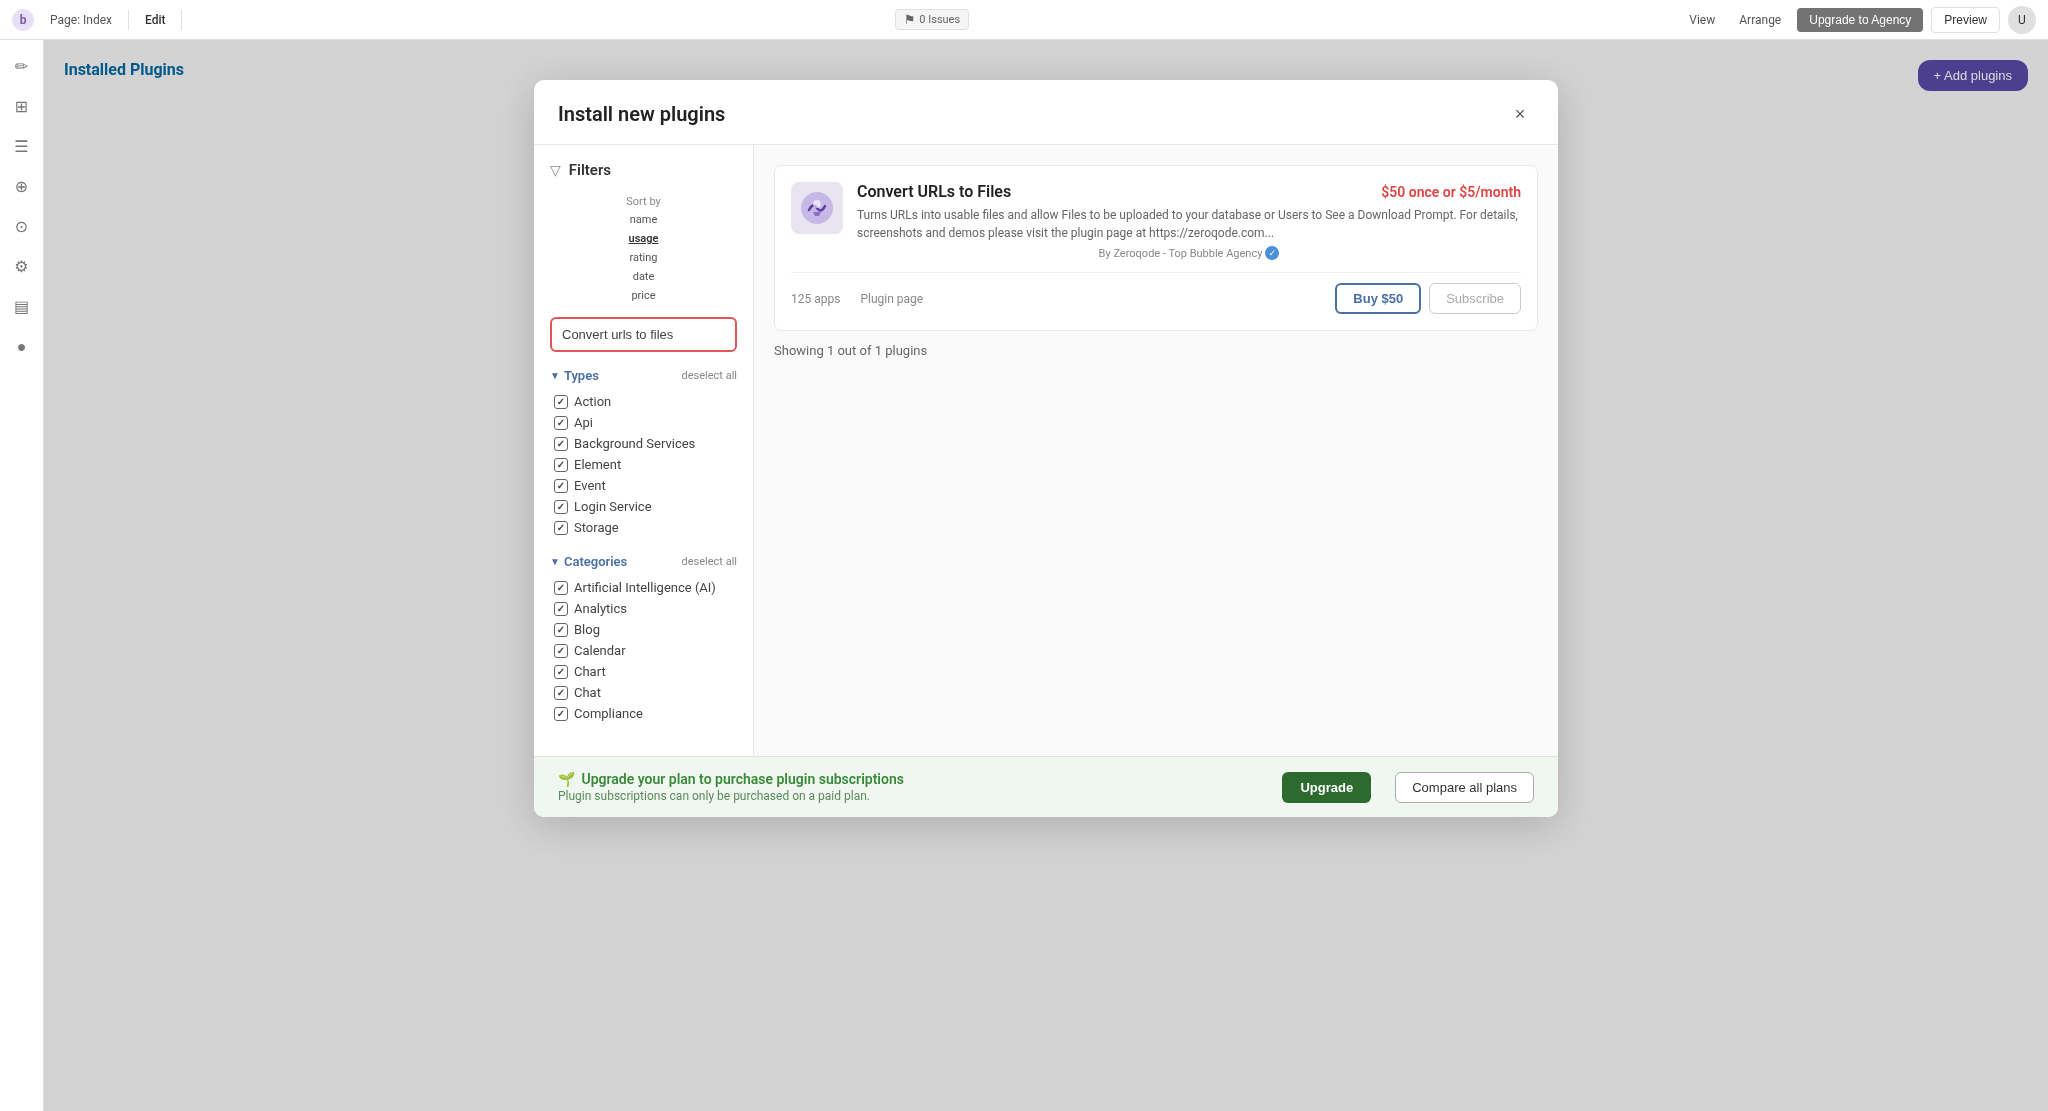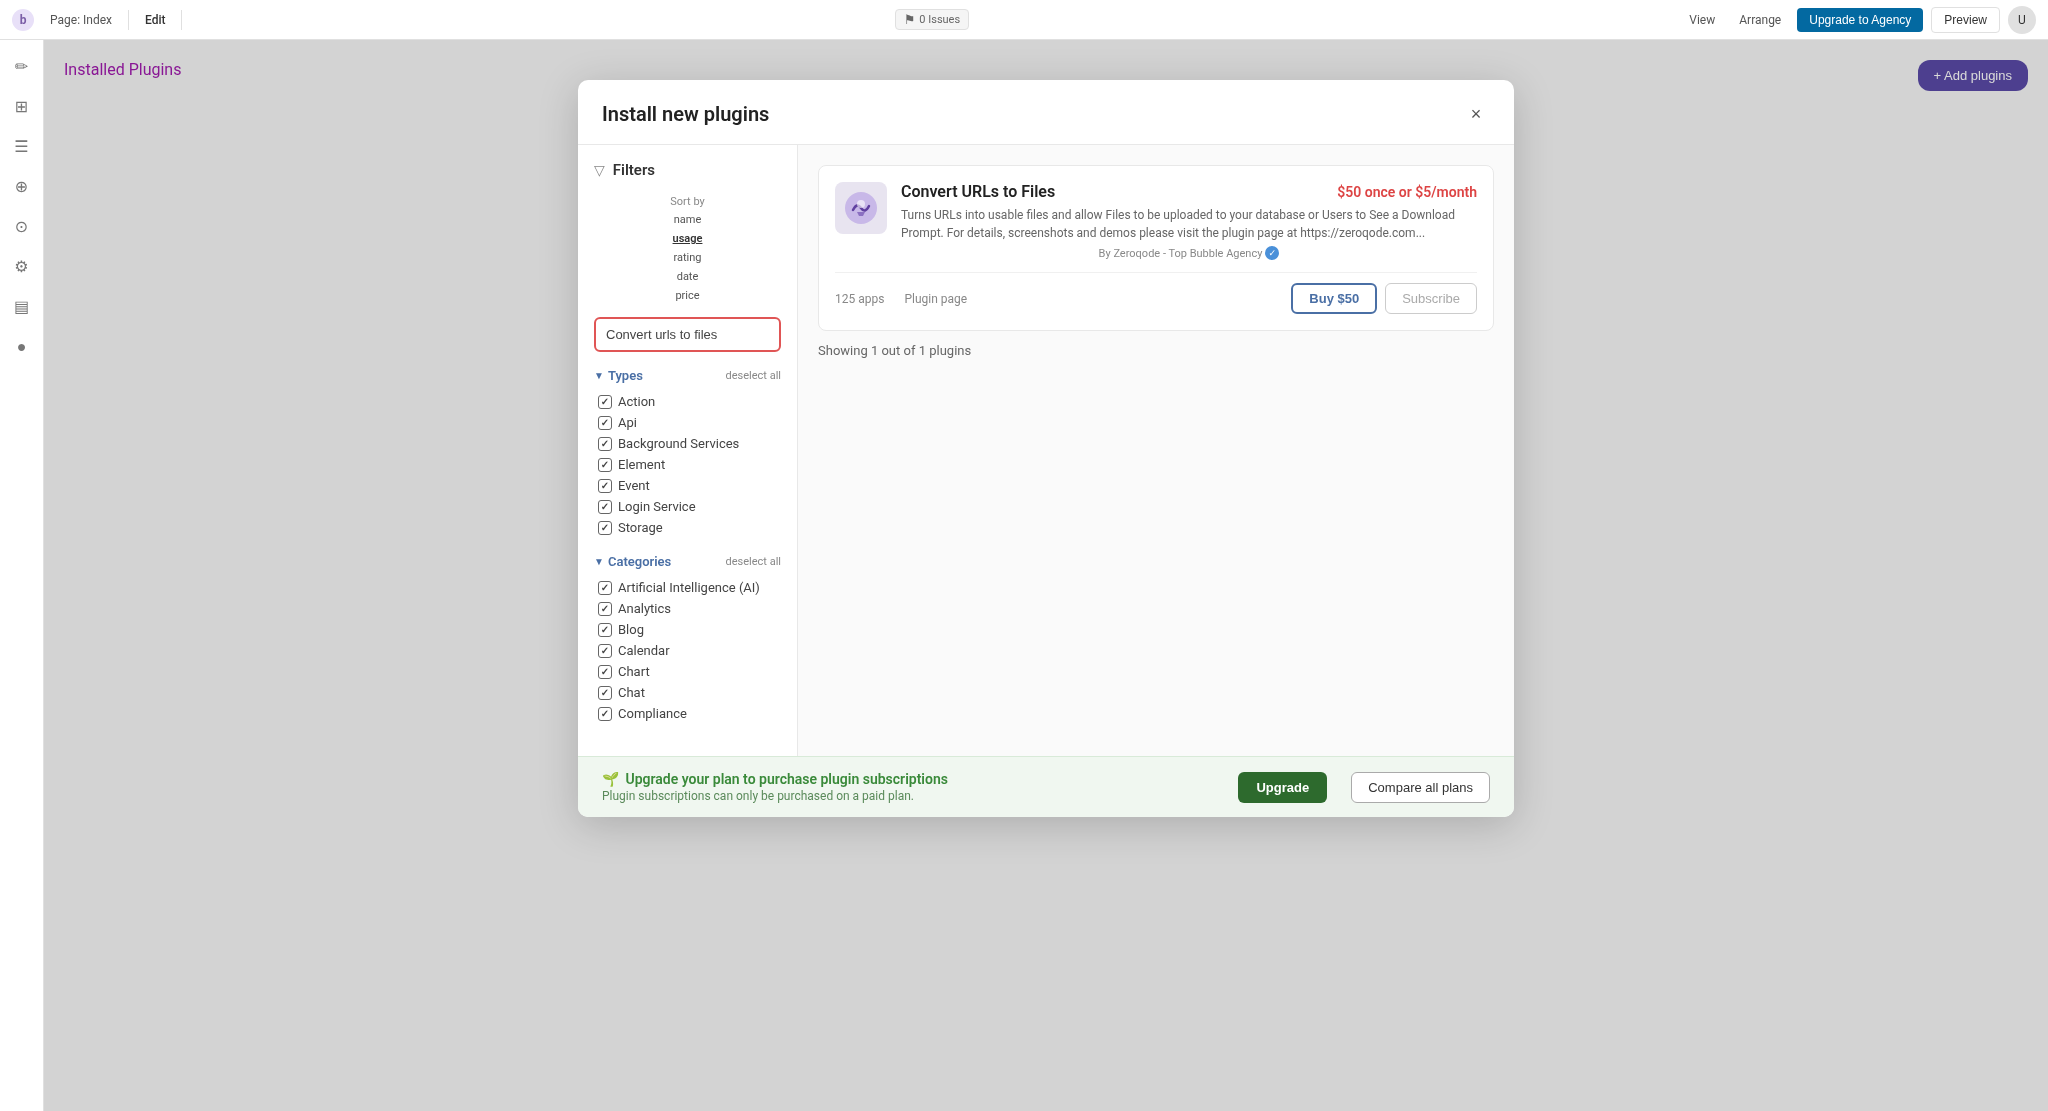"Upgrade to Agency" .upgrade-btn { background: #0369a1 -> #737373 }
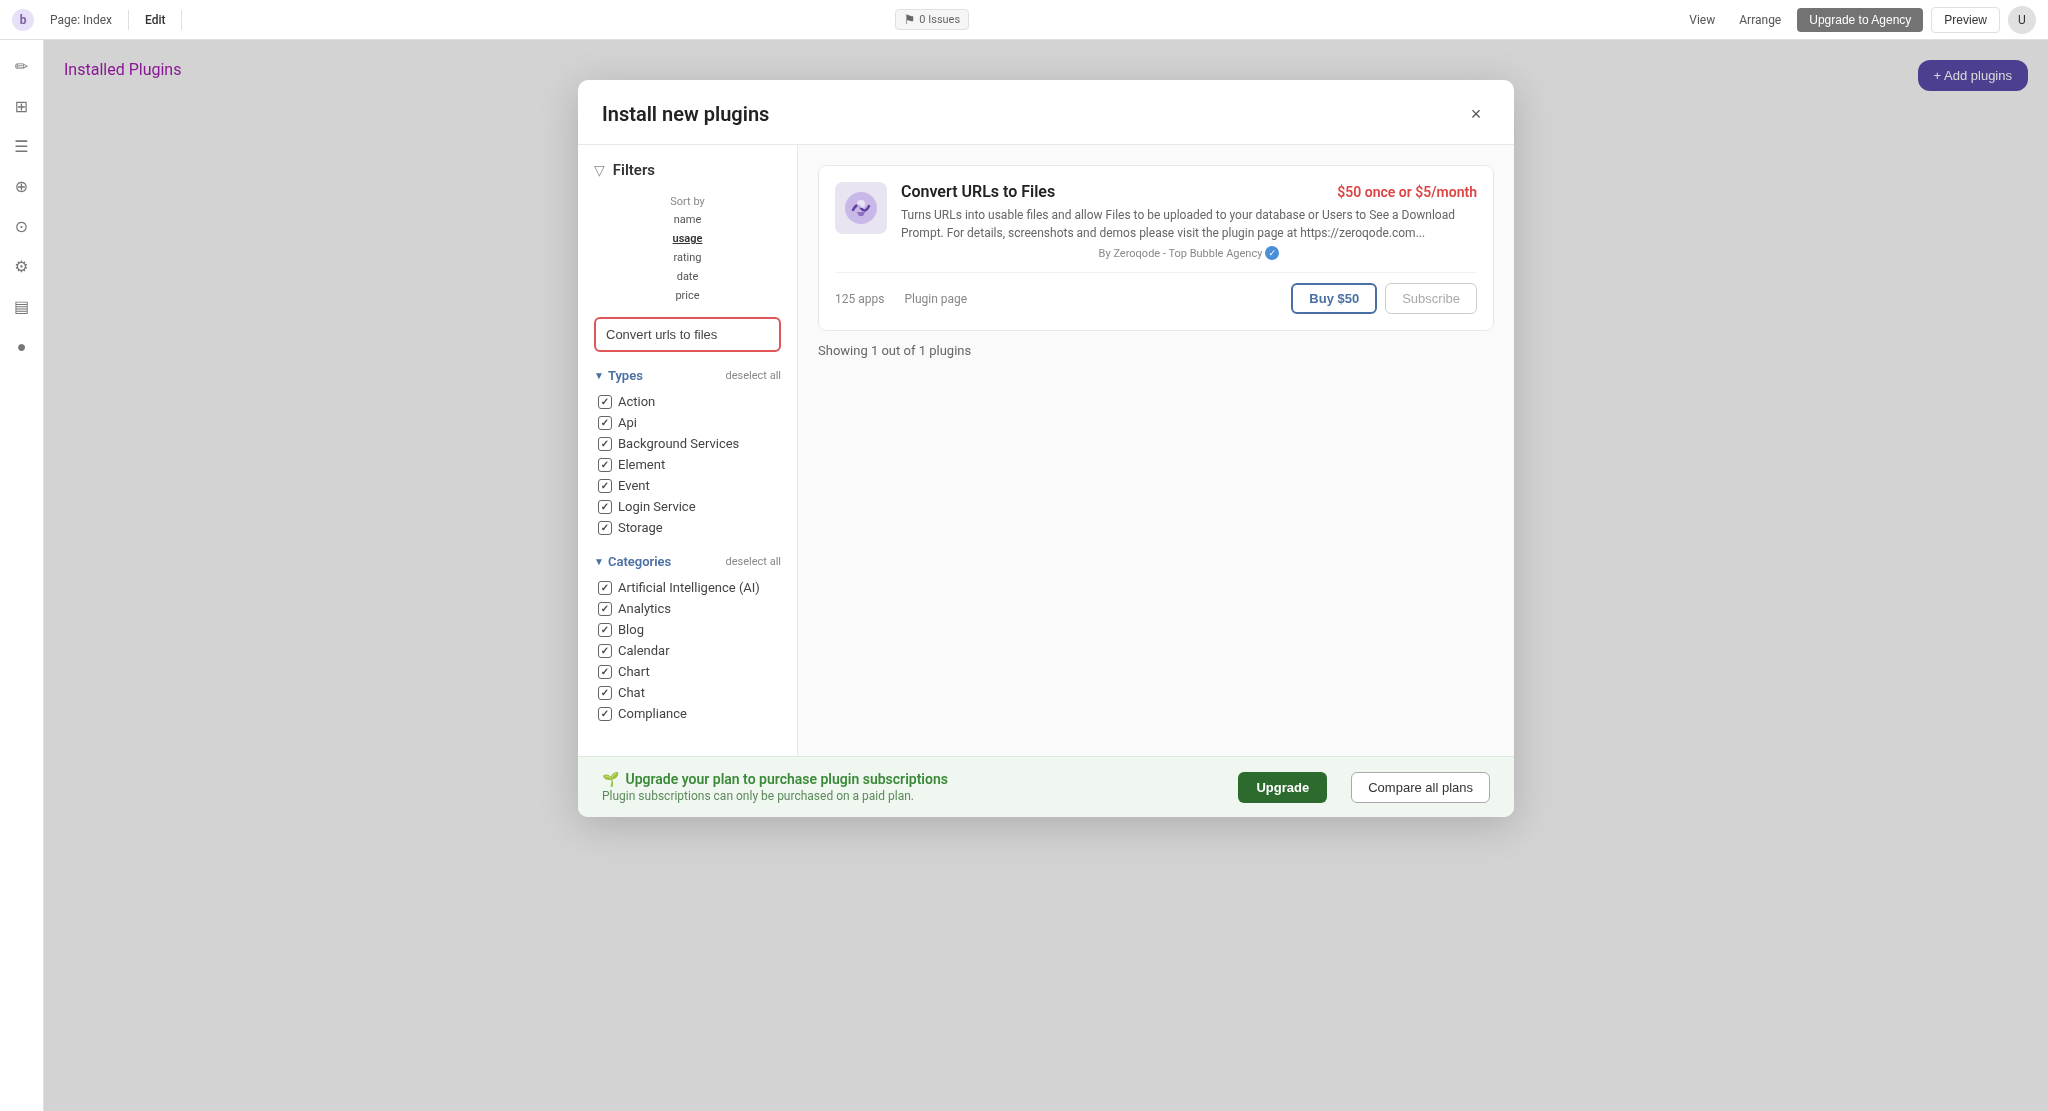"Installed Plugins" .installed-plugins-title { color: #a21caf -> #0369a1; font-weight: 400 -> 700 }
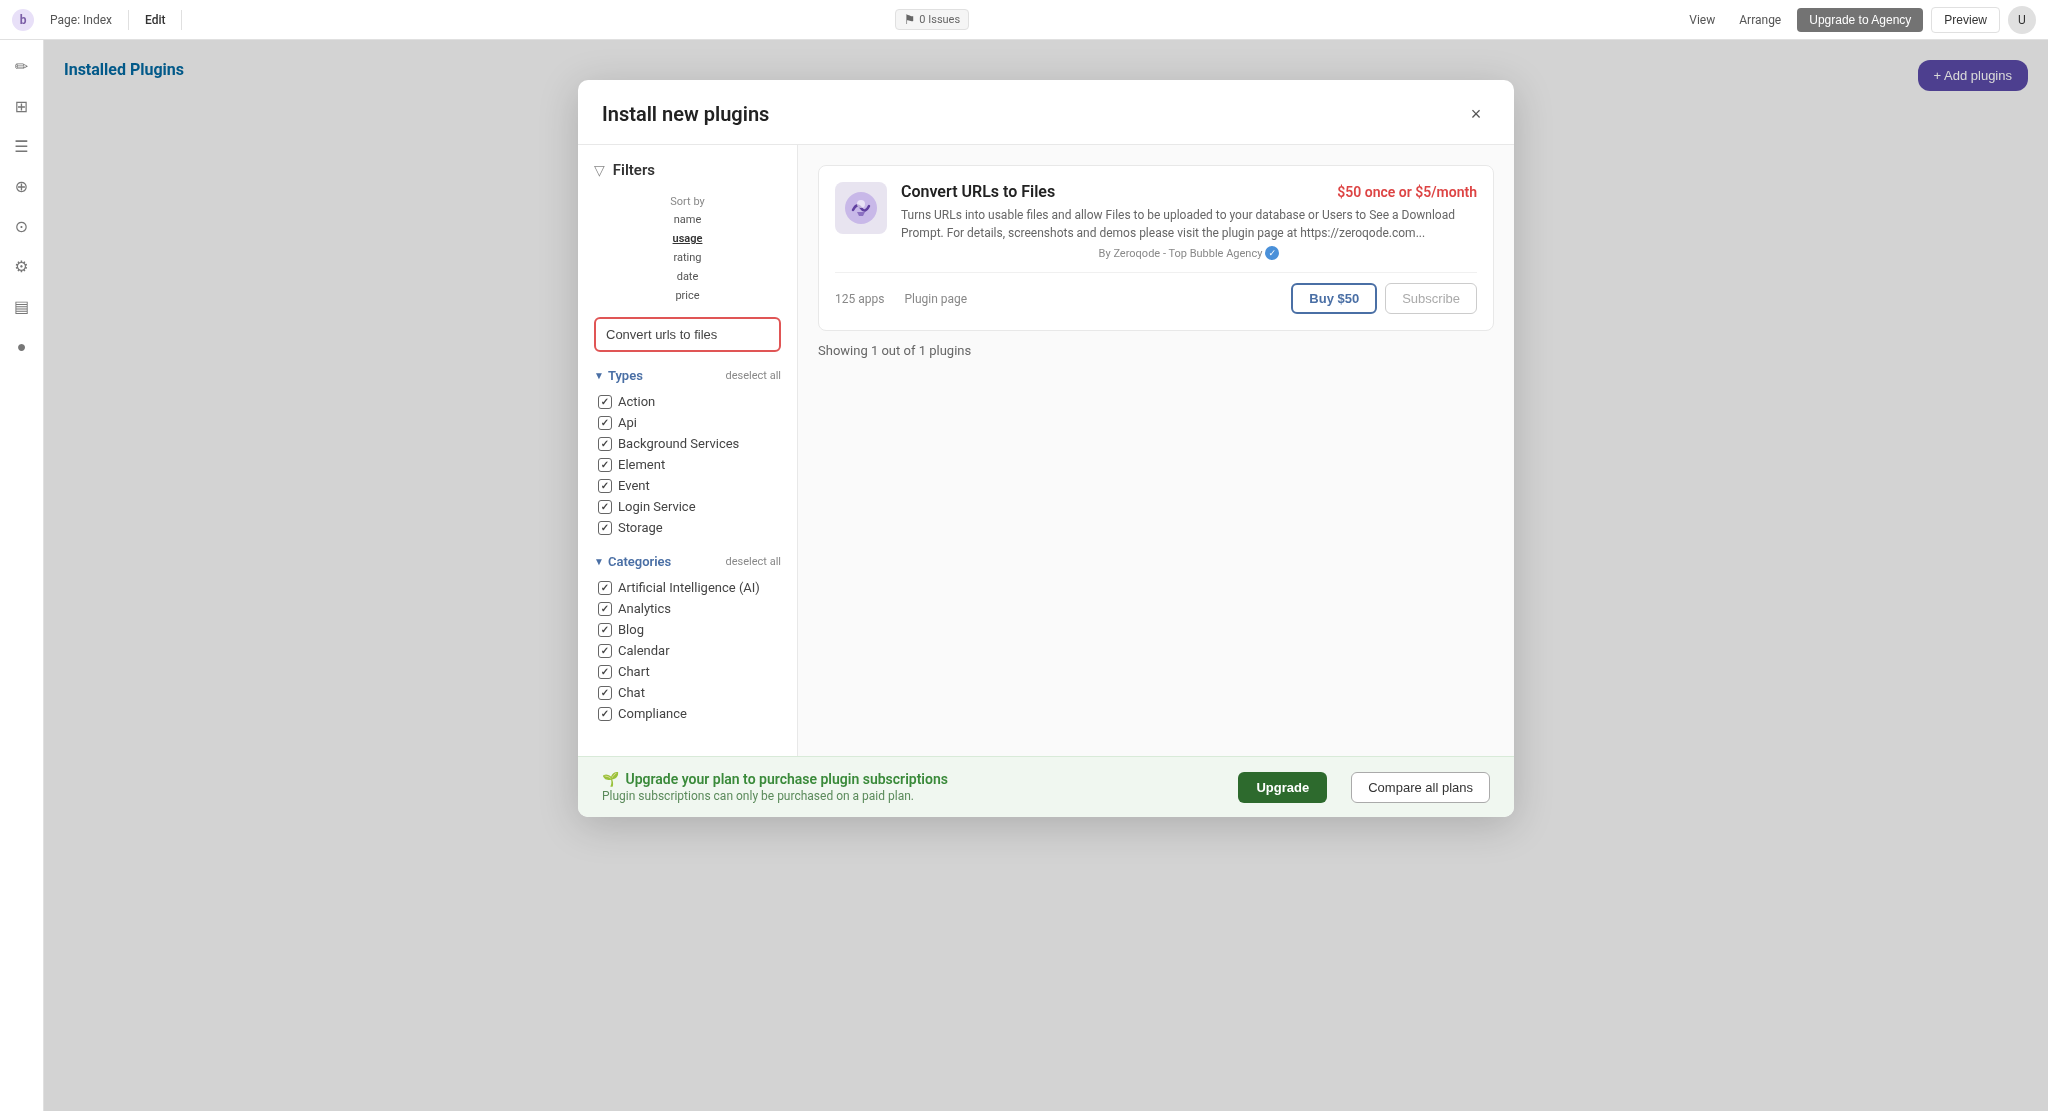"Install new plugins" .modal { width: 936px -> 1024px }
